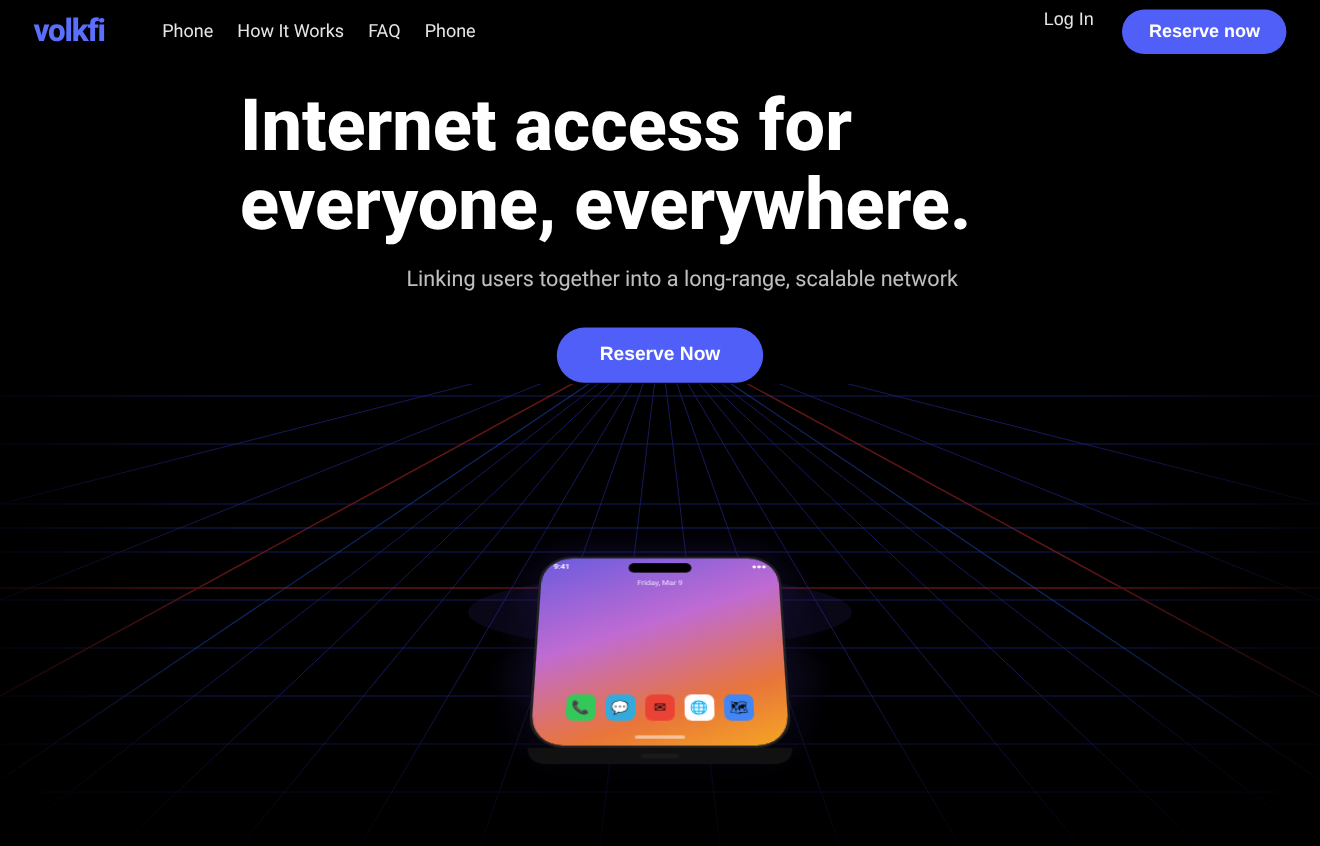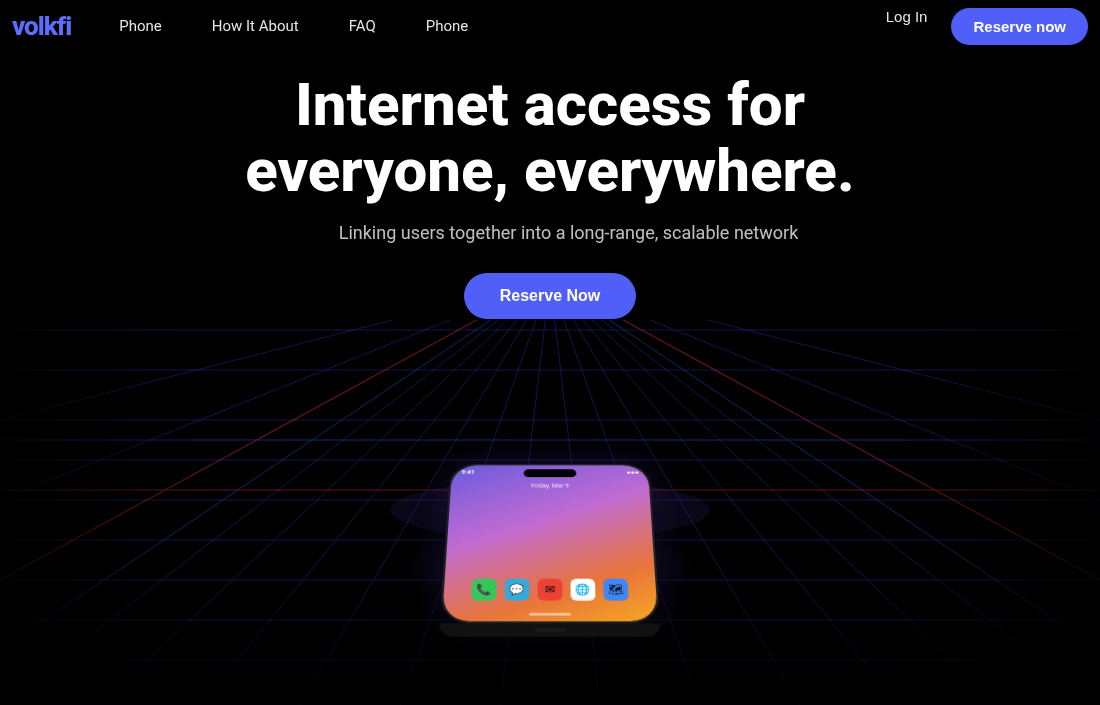"volkfi" nav { padding: 0 12px -> 0 28px }
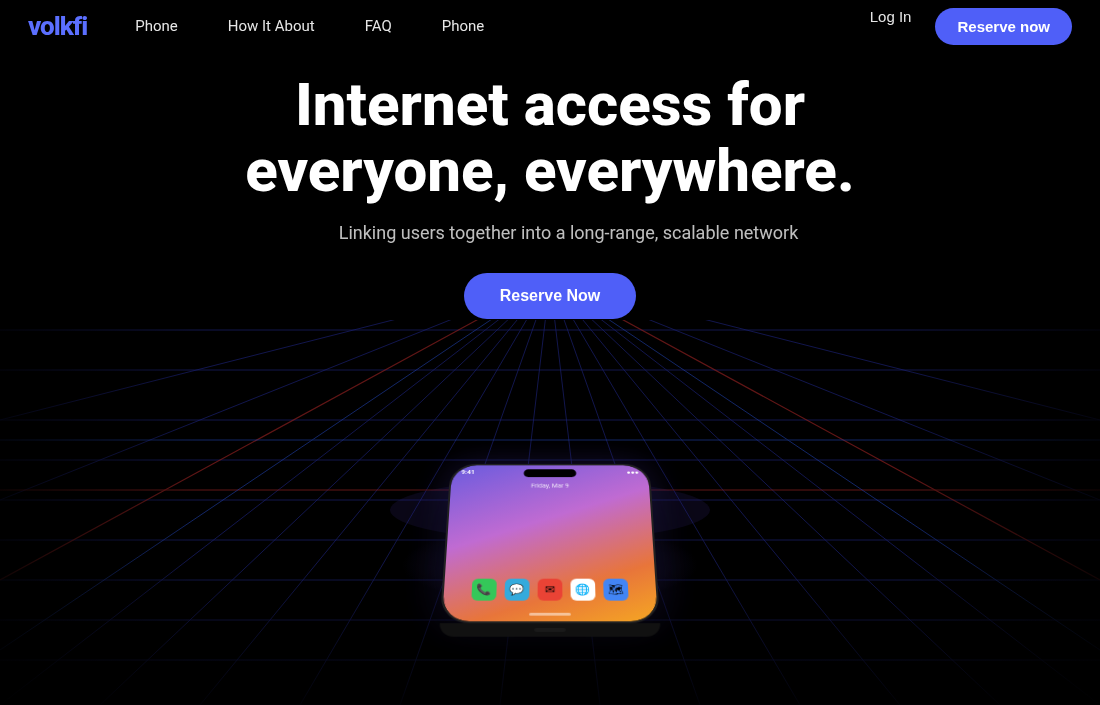"Phone" .nav-links { gap: 50px -> 20px }
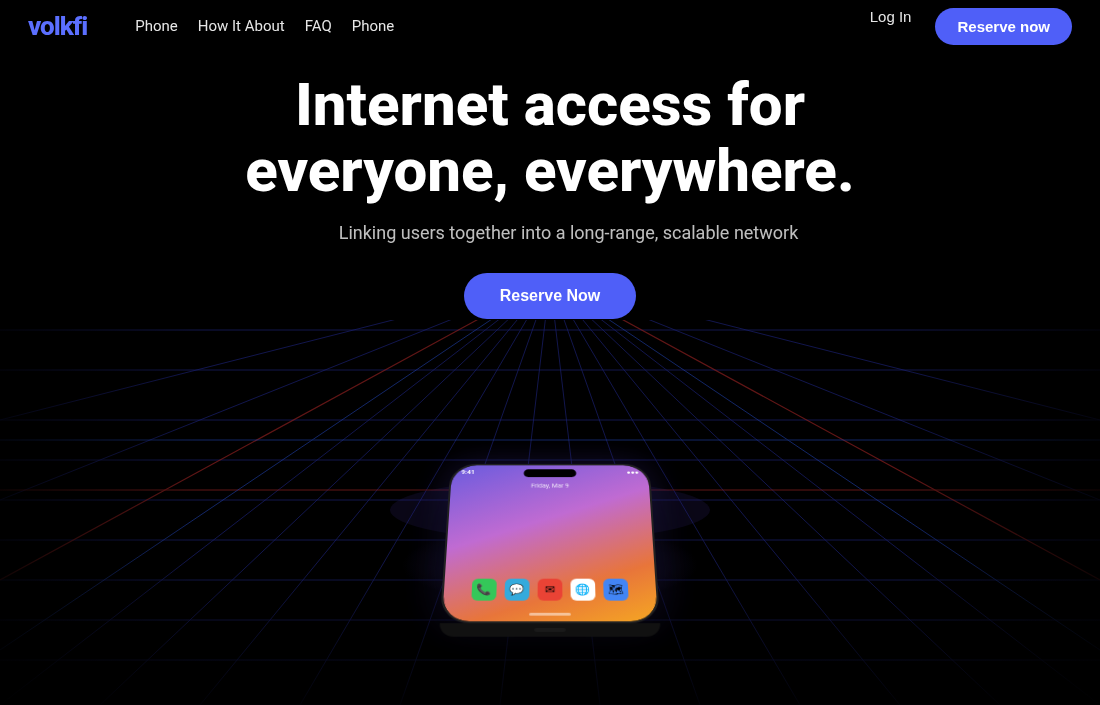"How It About" a.nav-link { text: About -> Works }
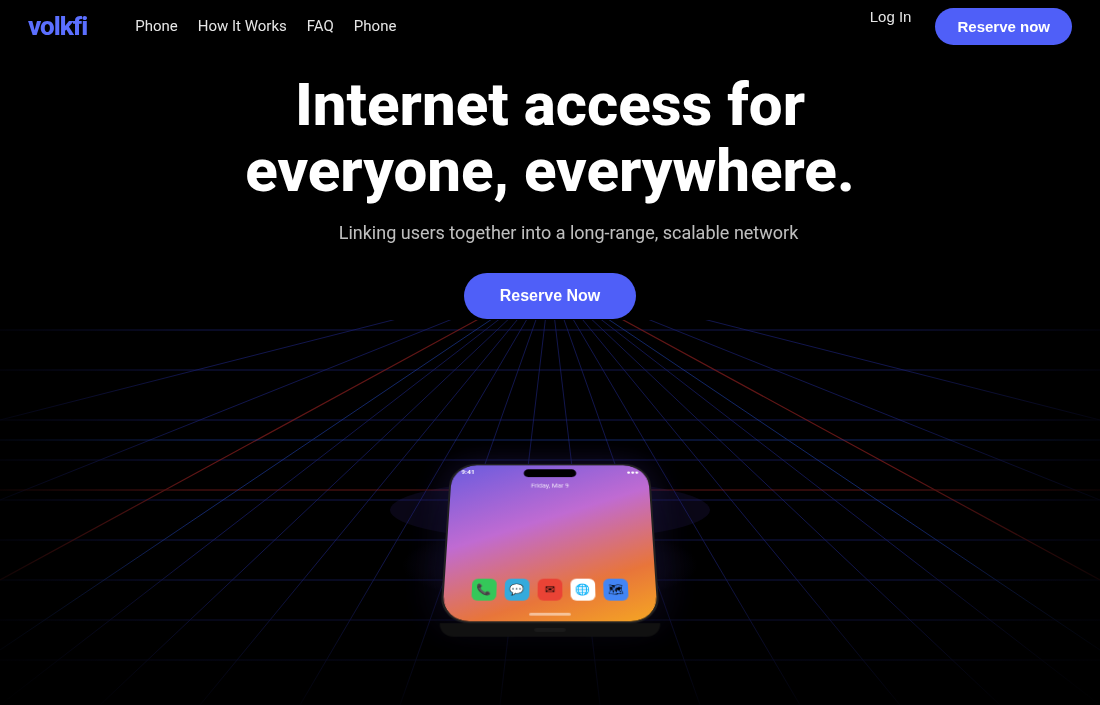"Internet access for everyone," .hero-title { text-align: center -> left }
